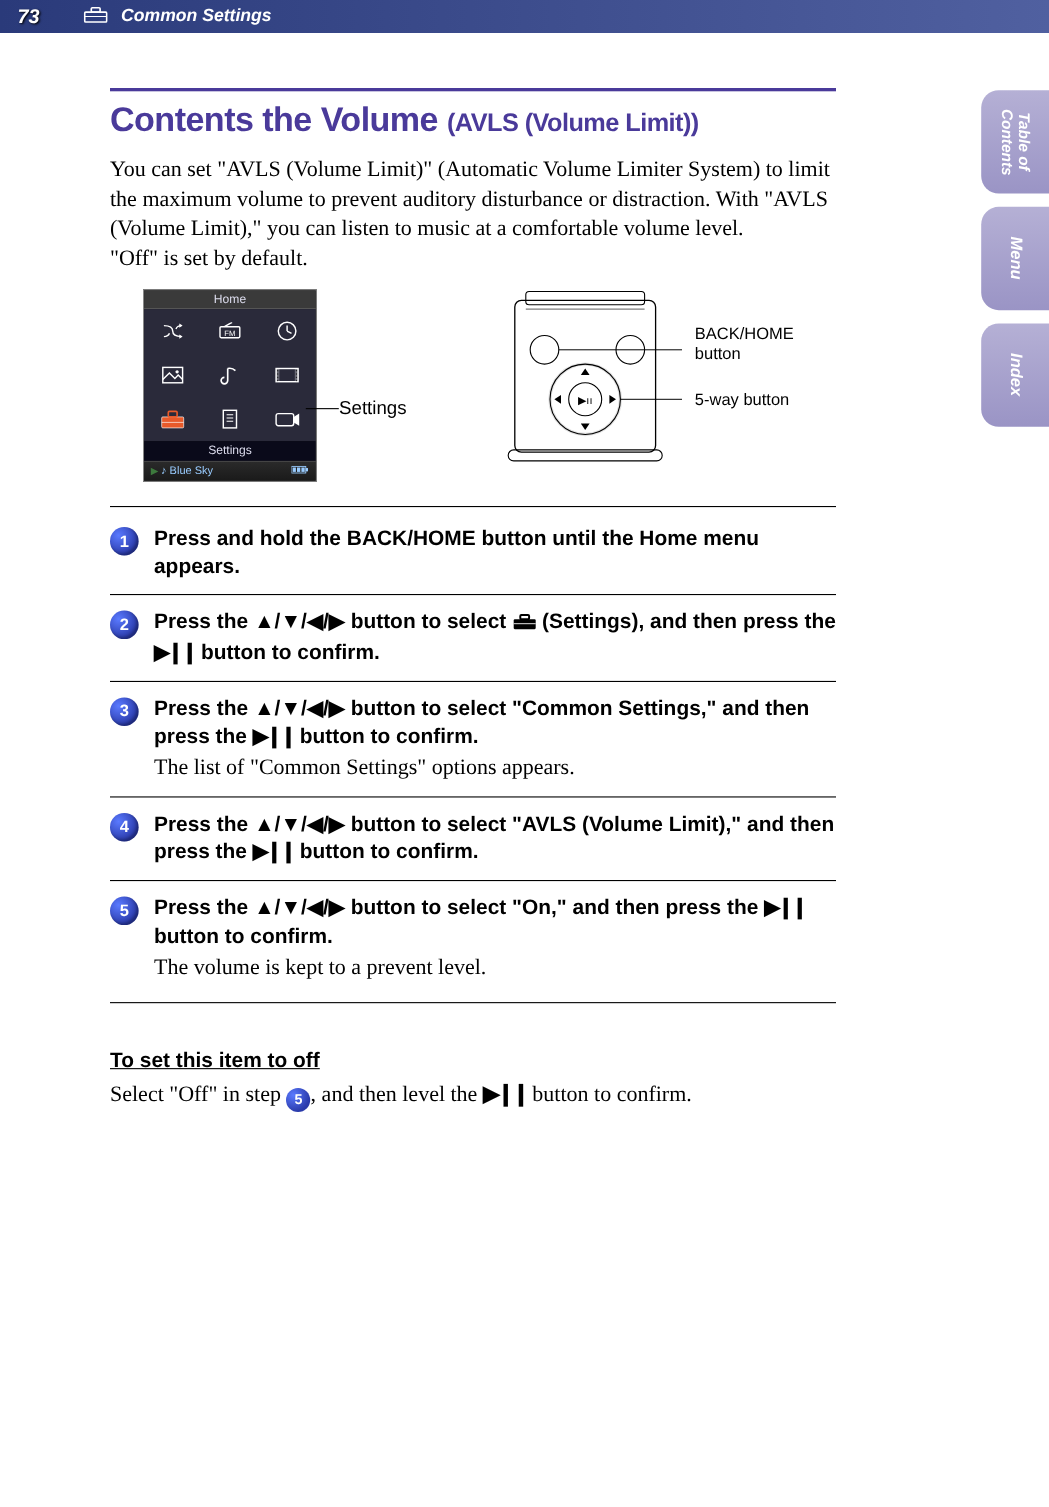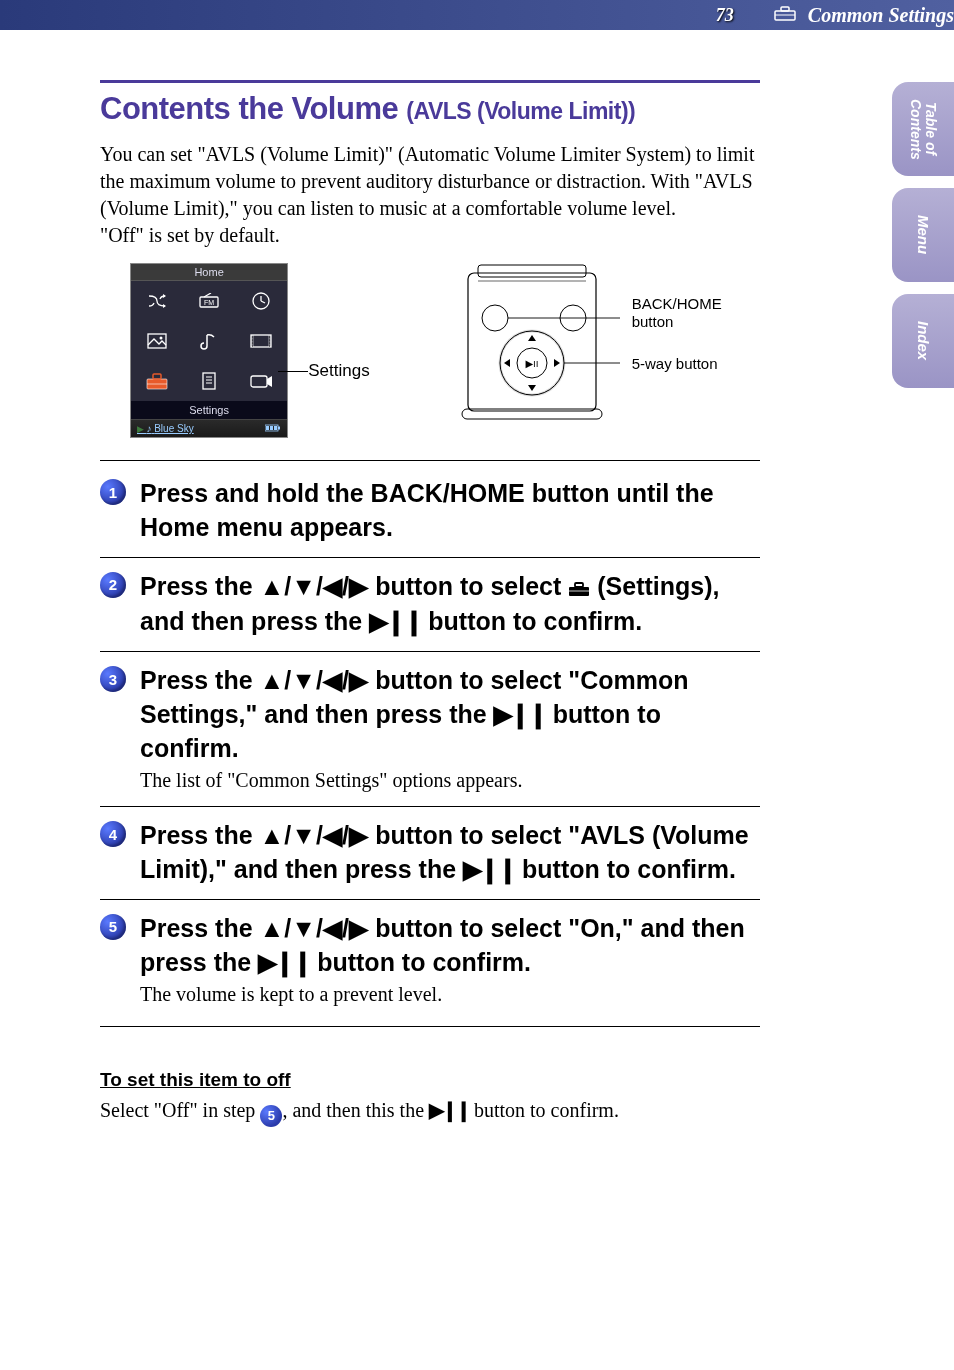"73" .topbar { font-family: Liberation Serif, serif -> Liberation Sans, sans-serif; justify-content: flex-end -> none }
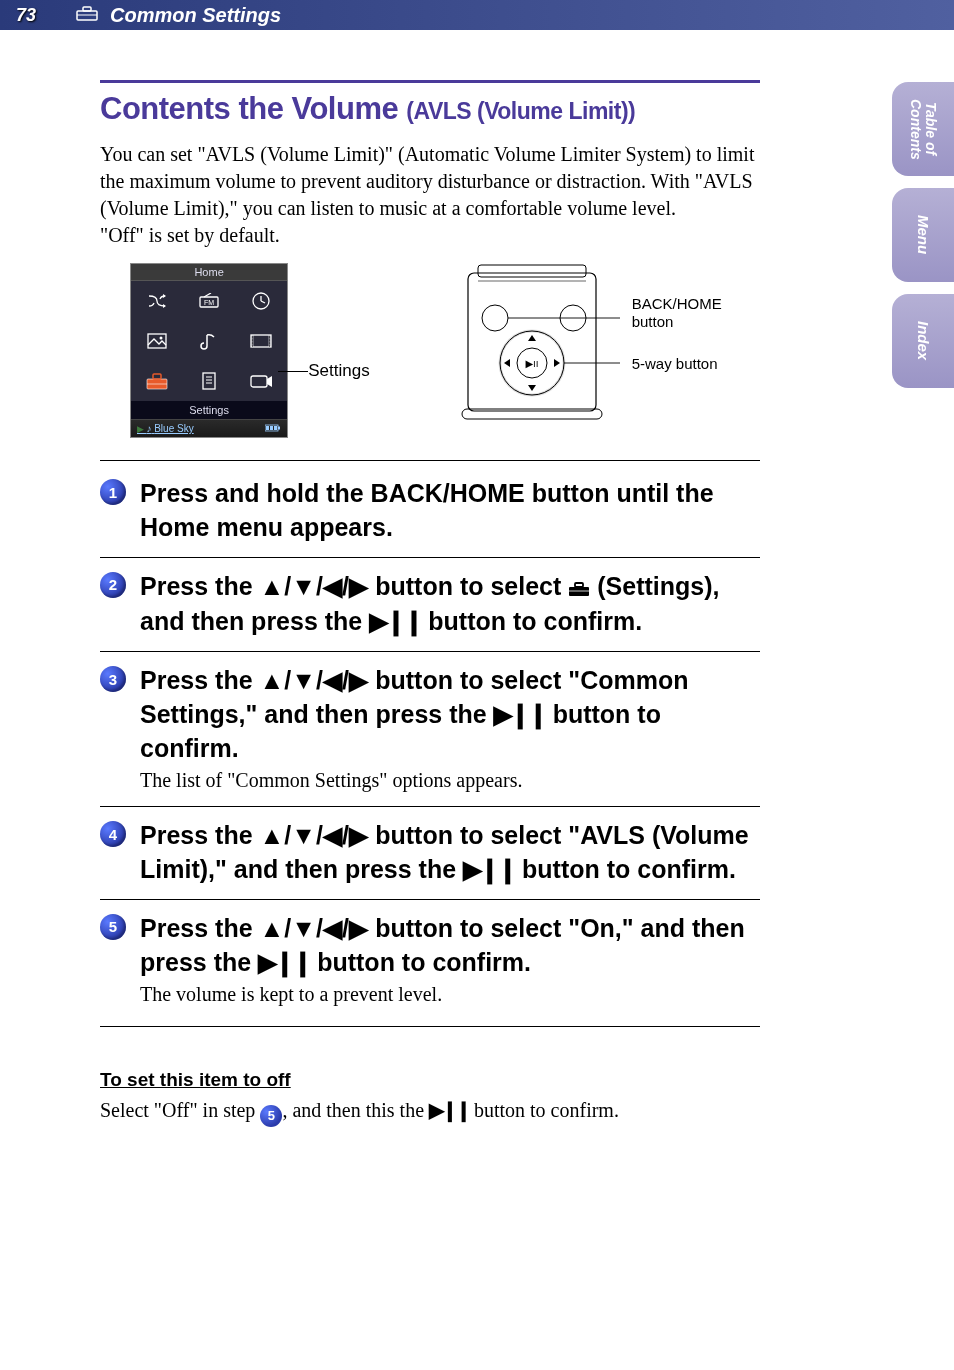"Common Settings" .topbar .section-name { font-size: 20px -> 16px }
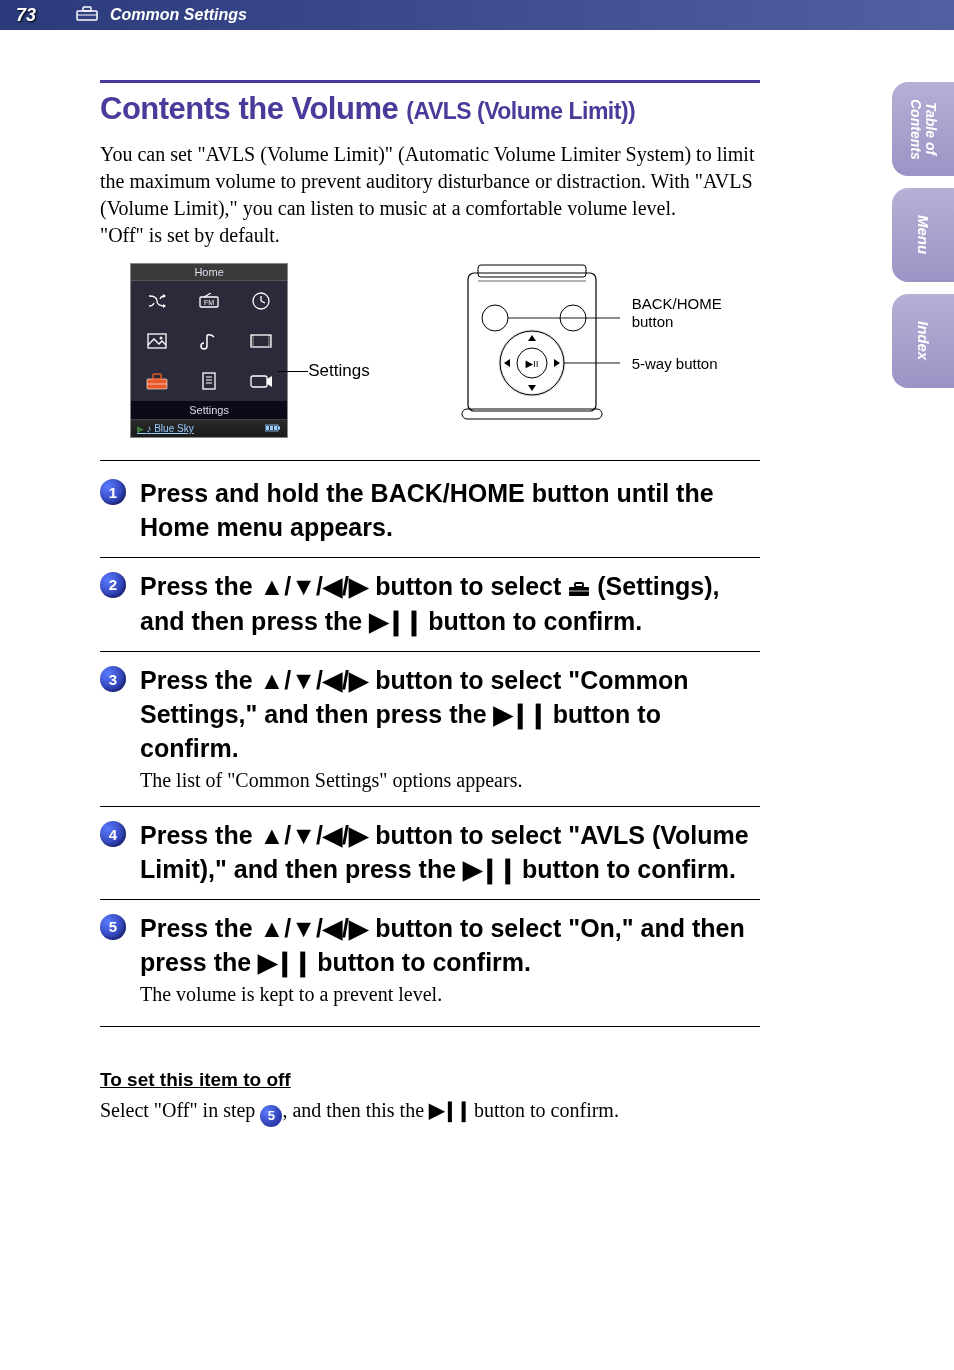"▶ ♪ Blue Sky" .sm-now { text-decoration: underline -> none }
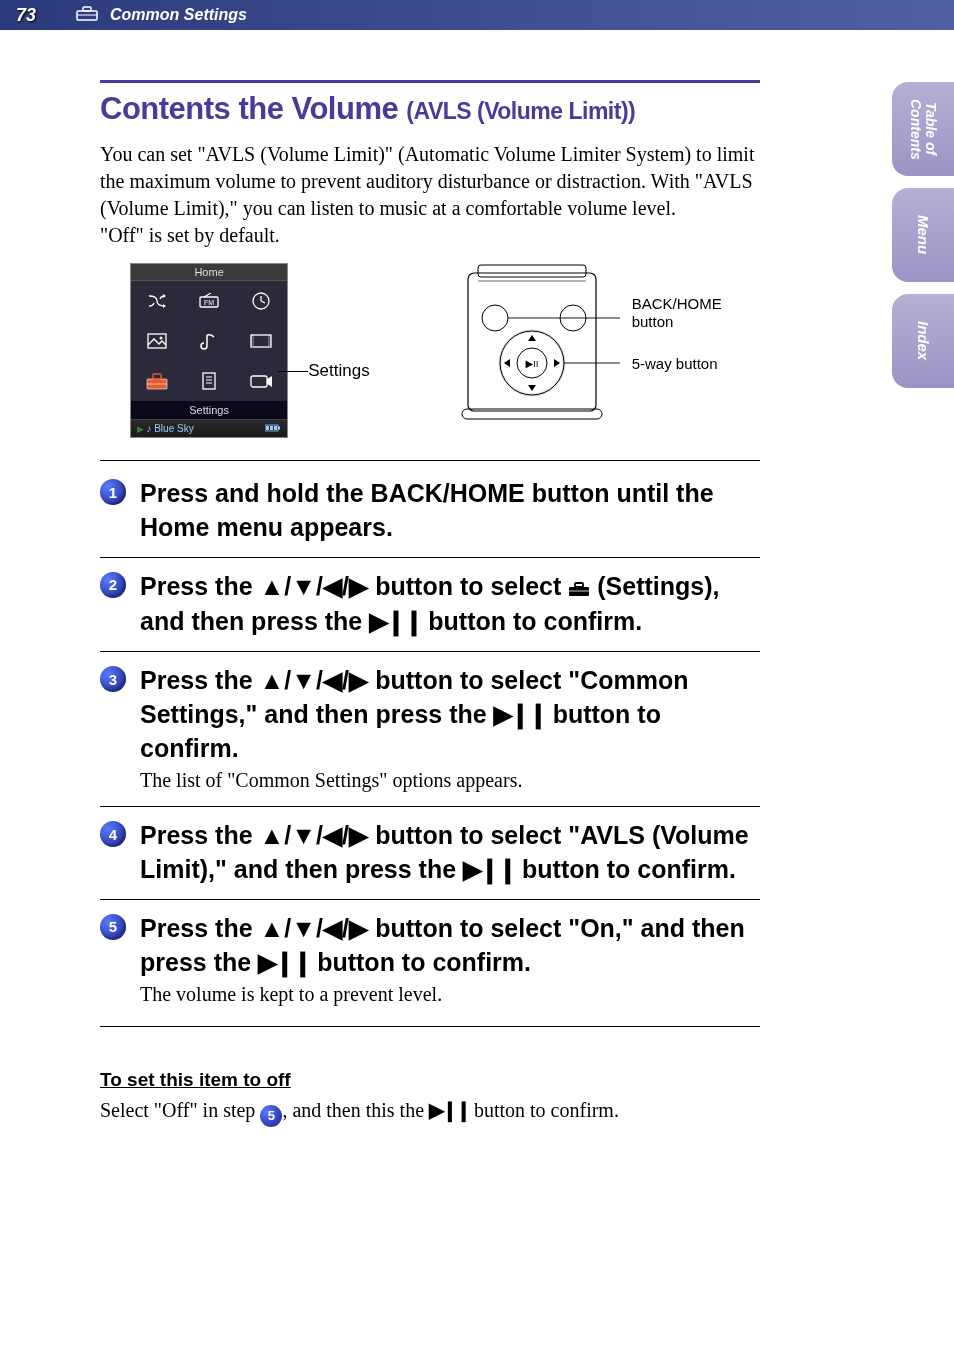"Press and hold the BACK/HOME" .step-action { font-size: 25px -> 19px }
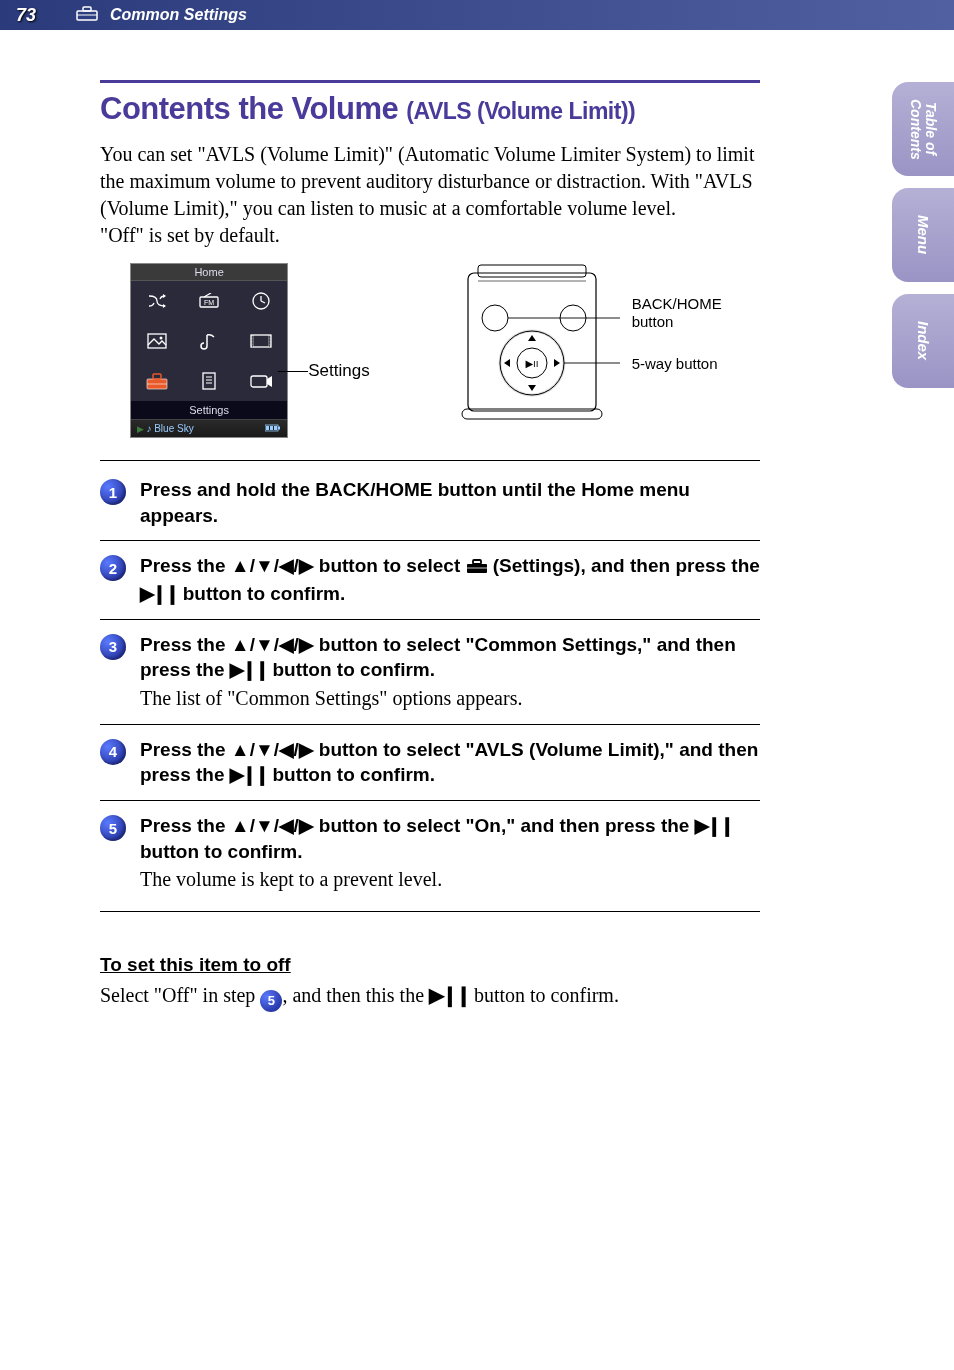", and then this the" span { text: this -> level }
